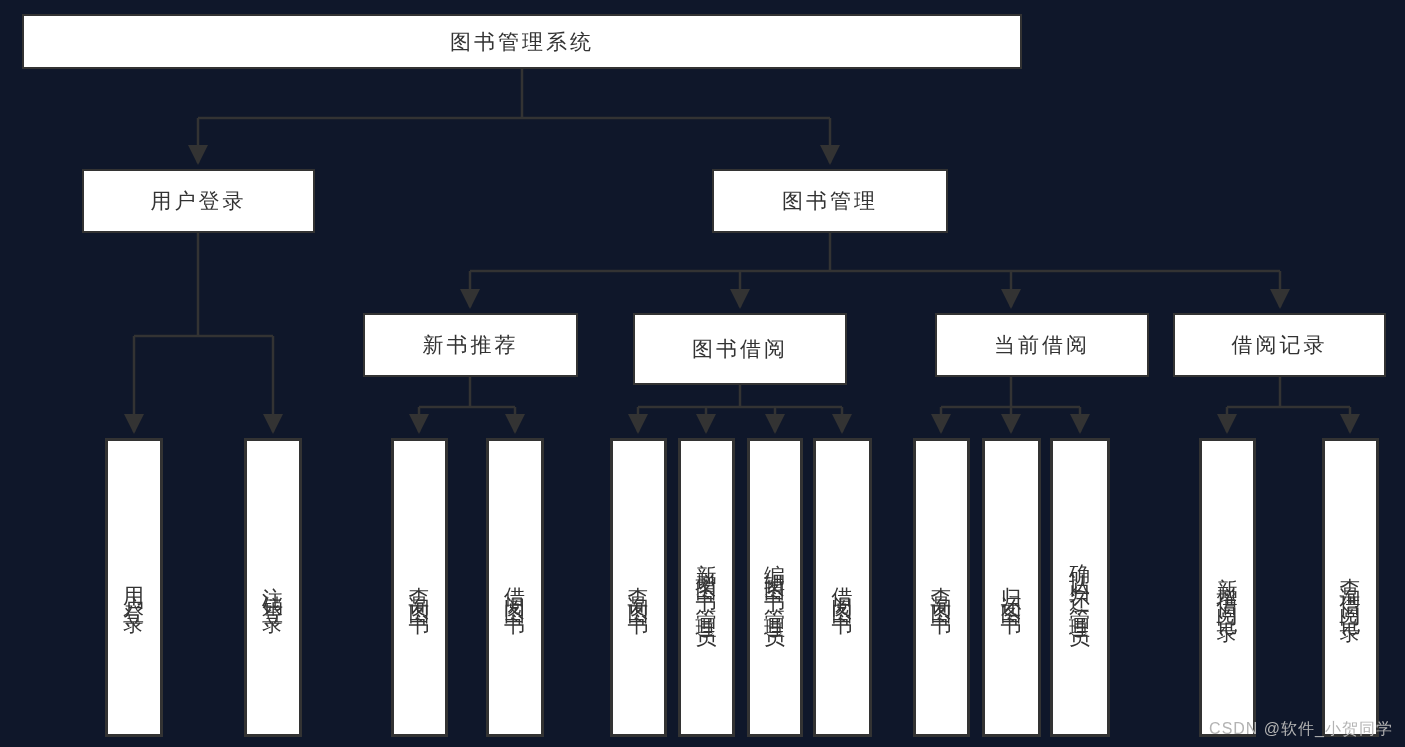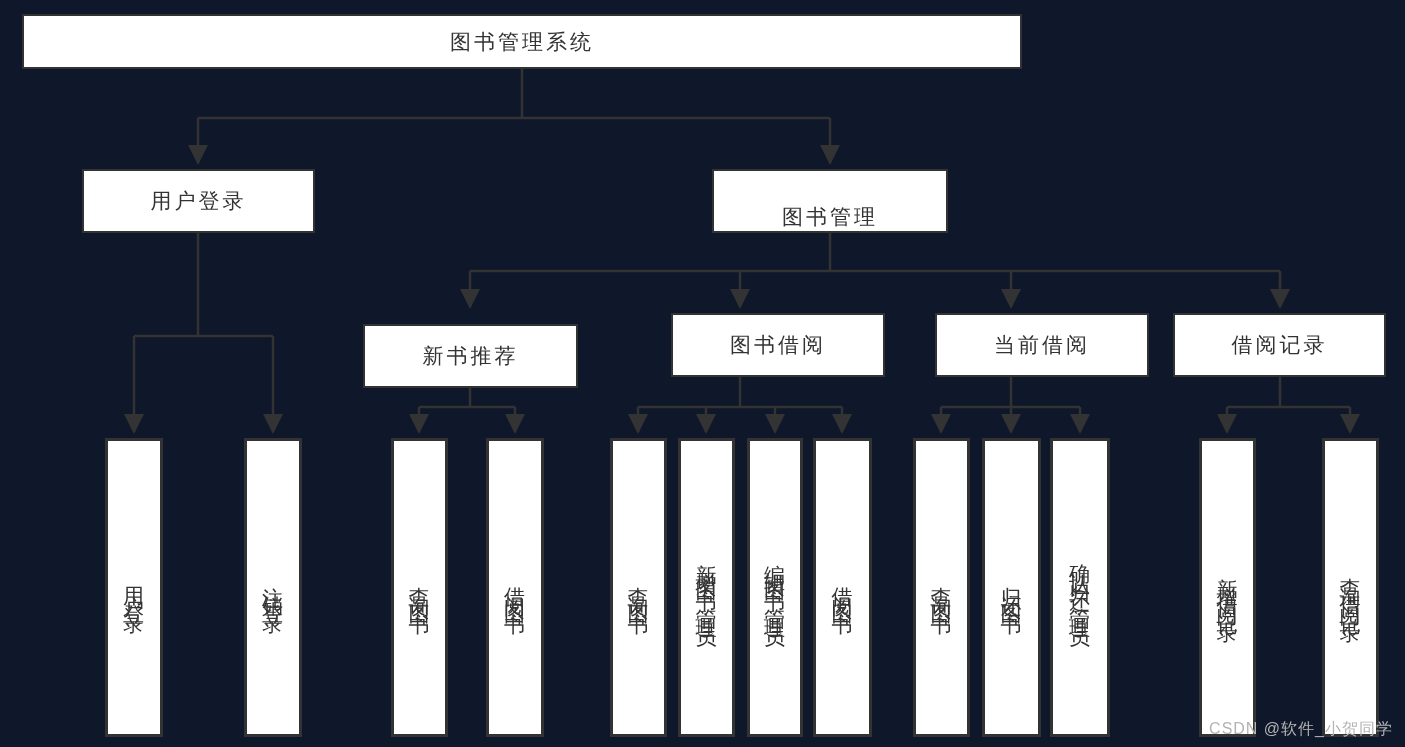"图书管理" .b-bookmgmt { align-items: flex-end -> none }
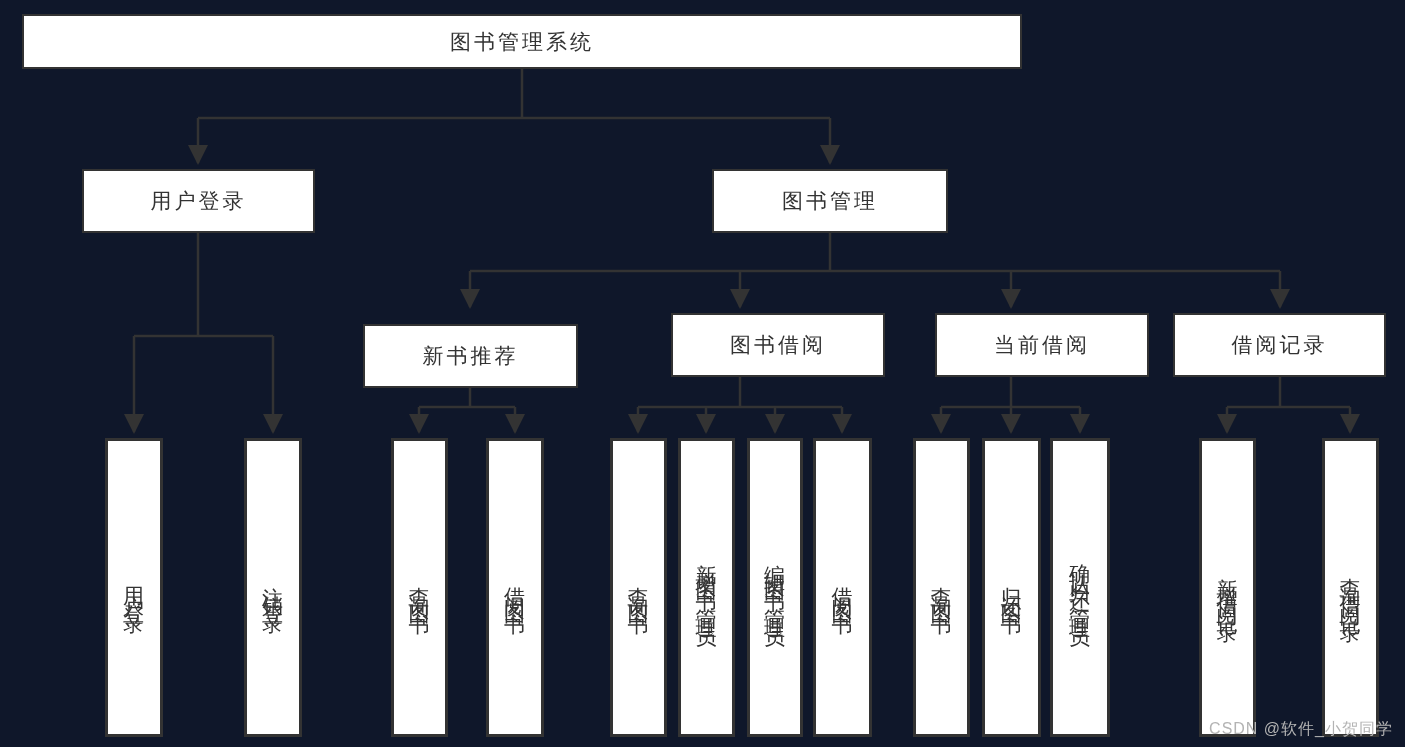"新书推荐" .b-newbook { top: 324px -> 313px }
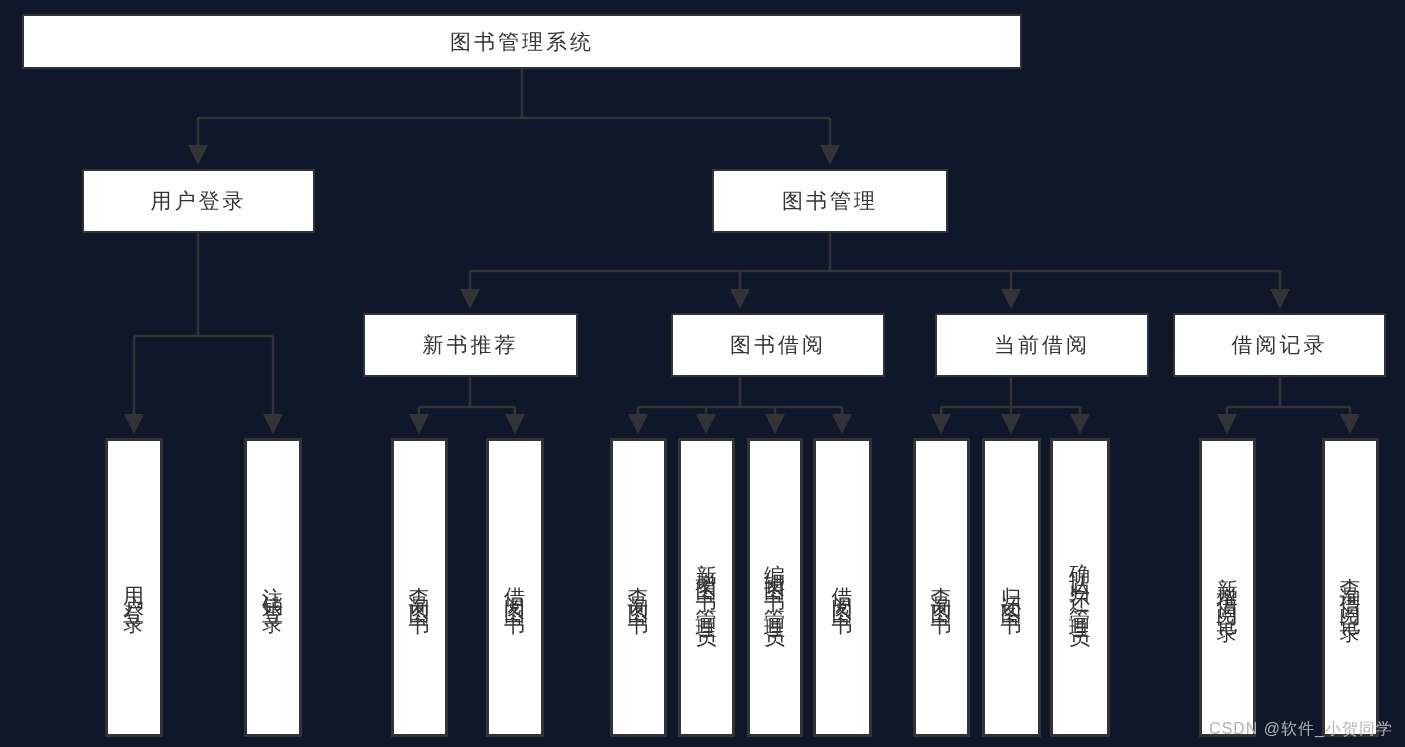"图书借阅" .b-borrow { height: 64px -> 72px; left: 671px -> 633px }
